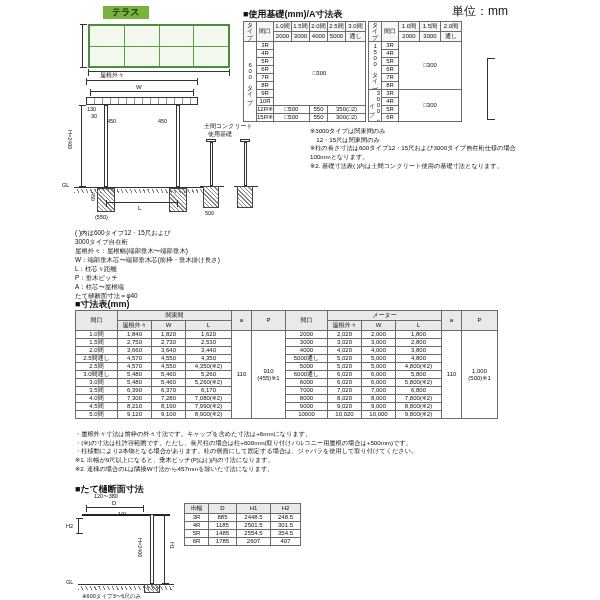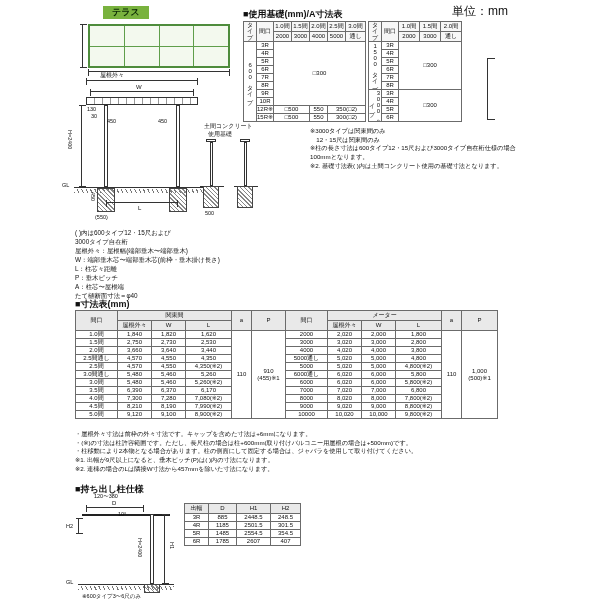"■持ち出し柱仕様" div.sec-title { text: 持ち出し柱仕様 -> たて樋断面寸法 }
